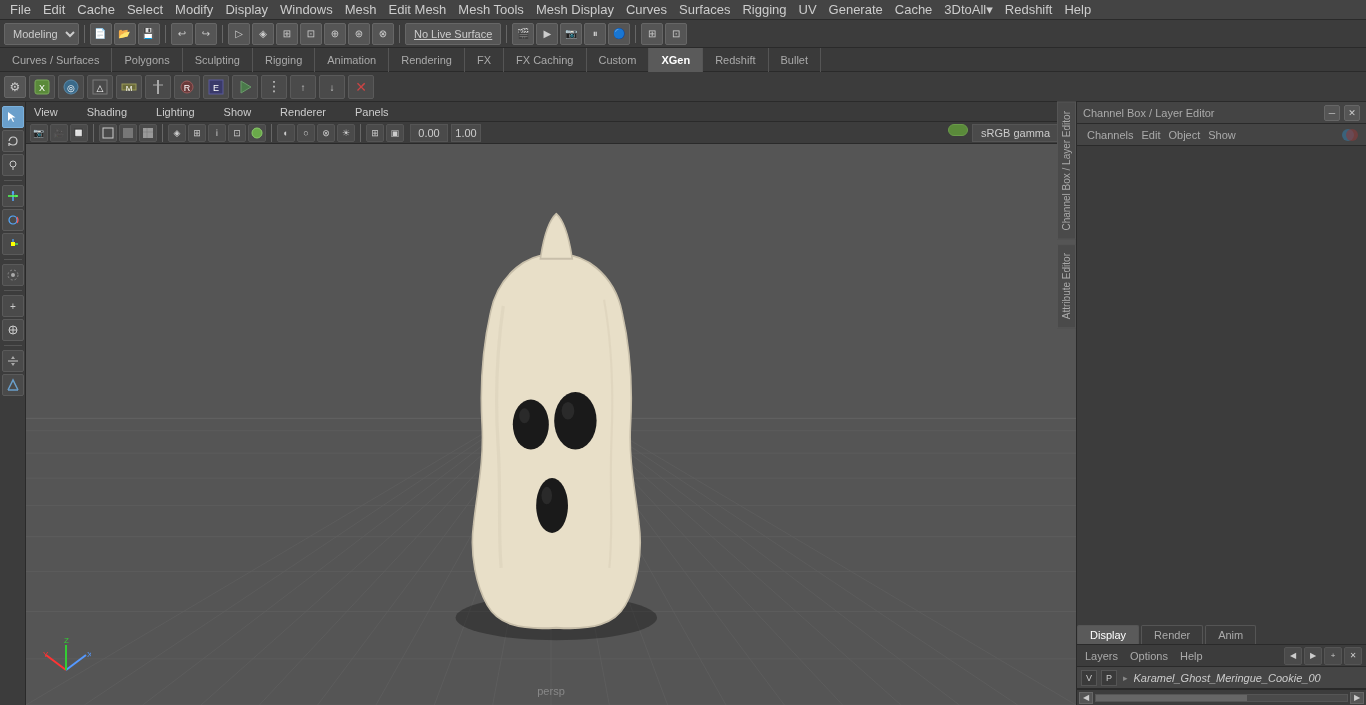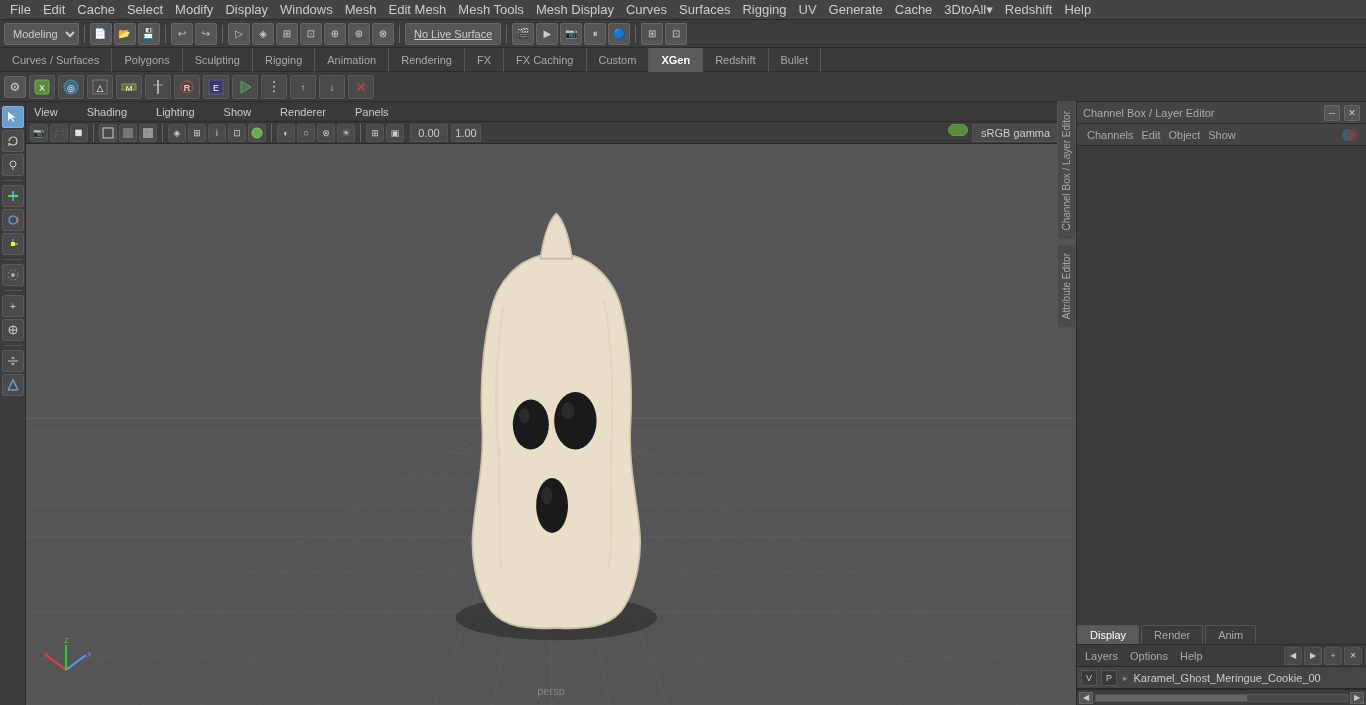"Karamel_Ghost_Meringue_Cookie_00" .layer-name { font-style: none -> italic }
